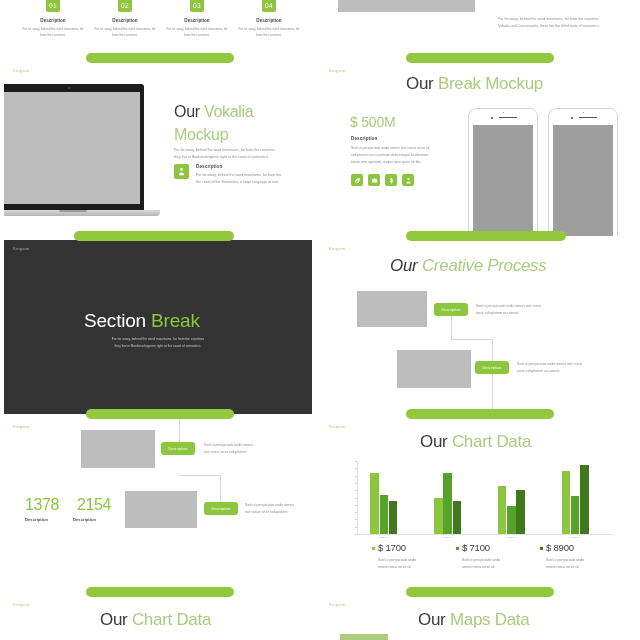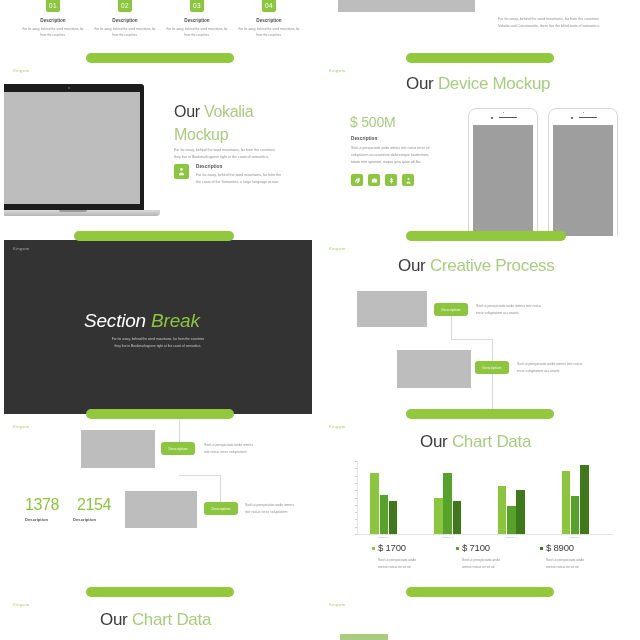"Device Mockup" span.t-green { text: Device -> Break }
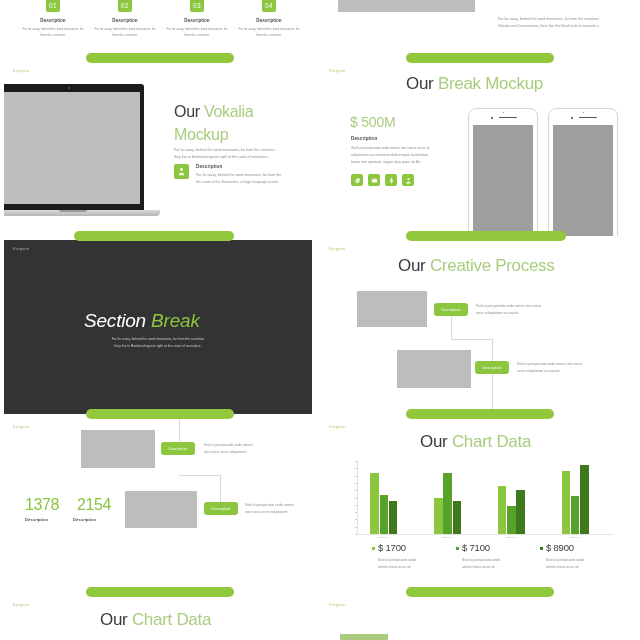"Our Creative Process" div.title { font-style: none -> italic; left: 78px -> 70px }
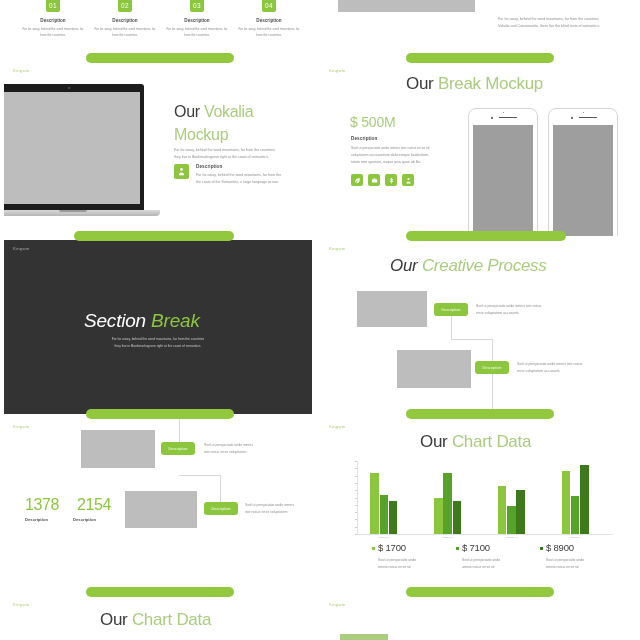"Section Break" div.sb-title { font-style: italic -> none }
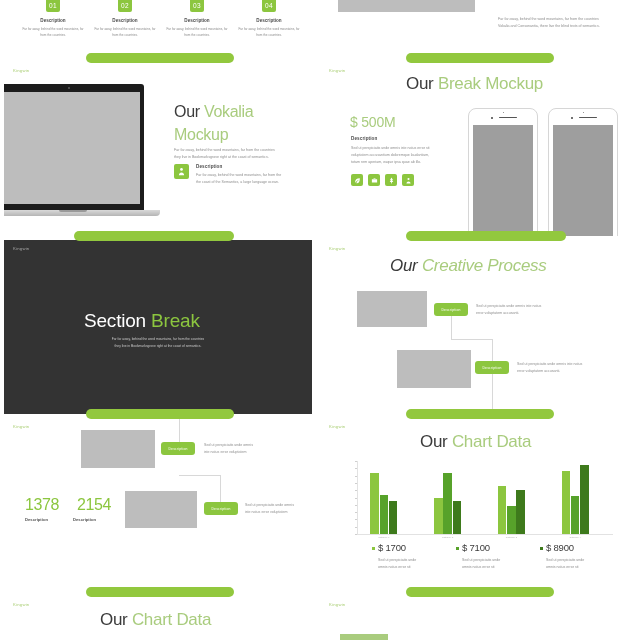"Our Maps Data" div.title { html: none -> <div> <span>Our</span> <span>Maps Data</span> </div> }
